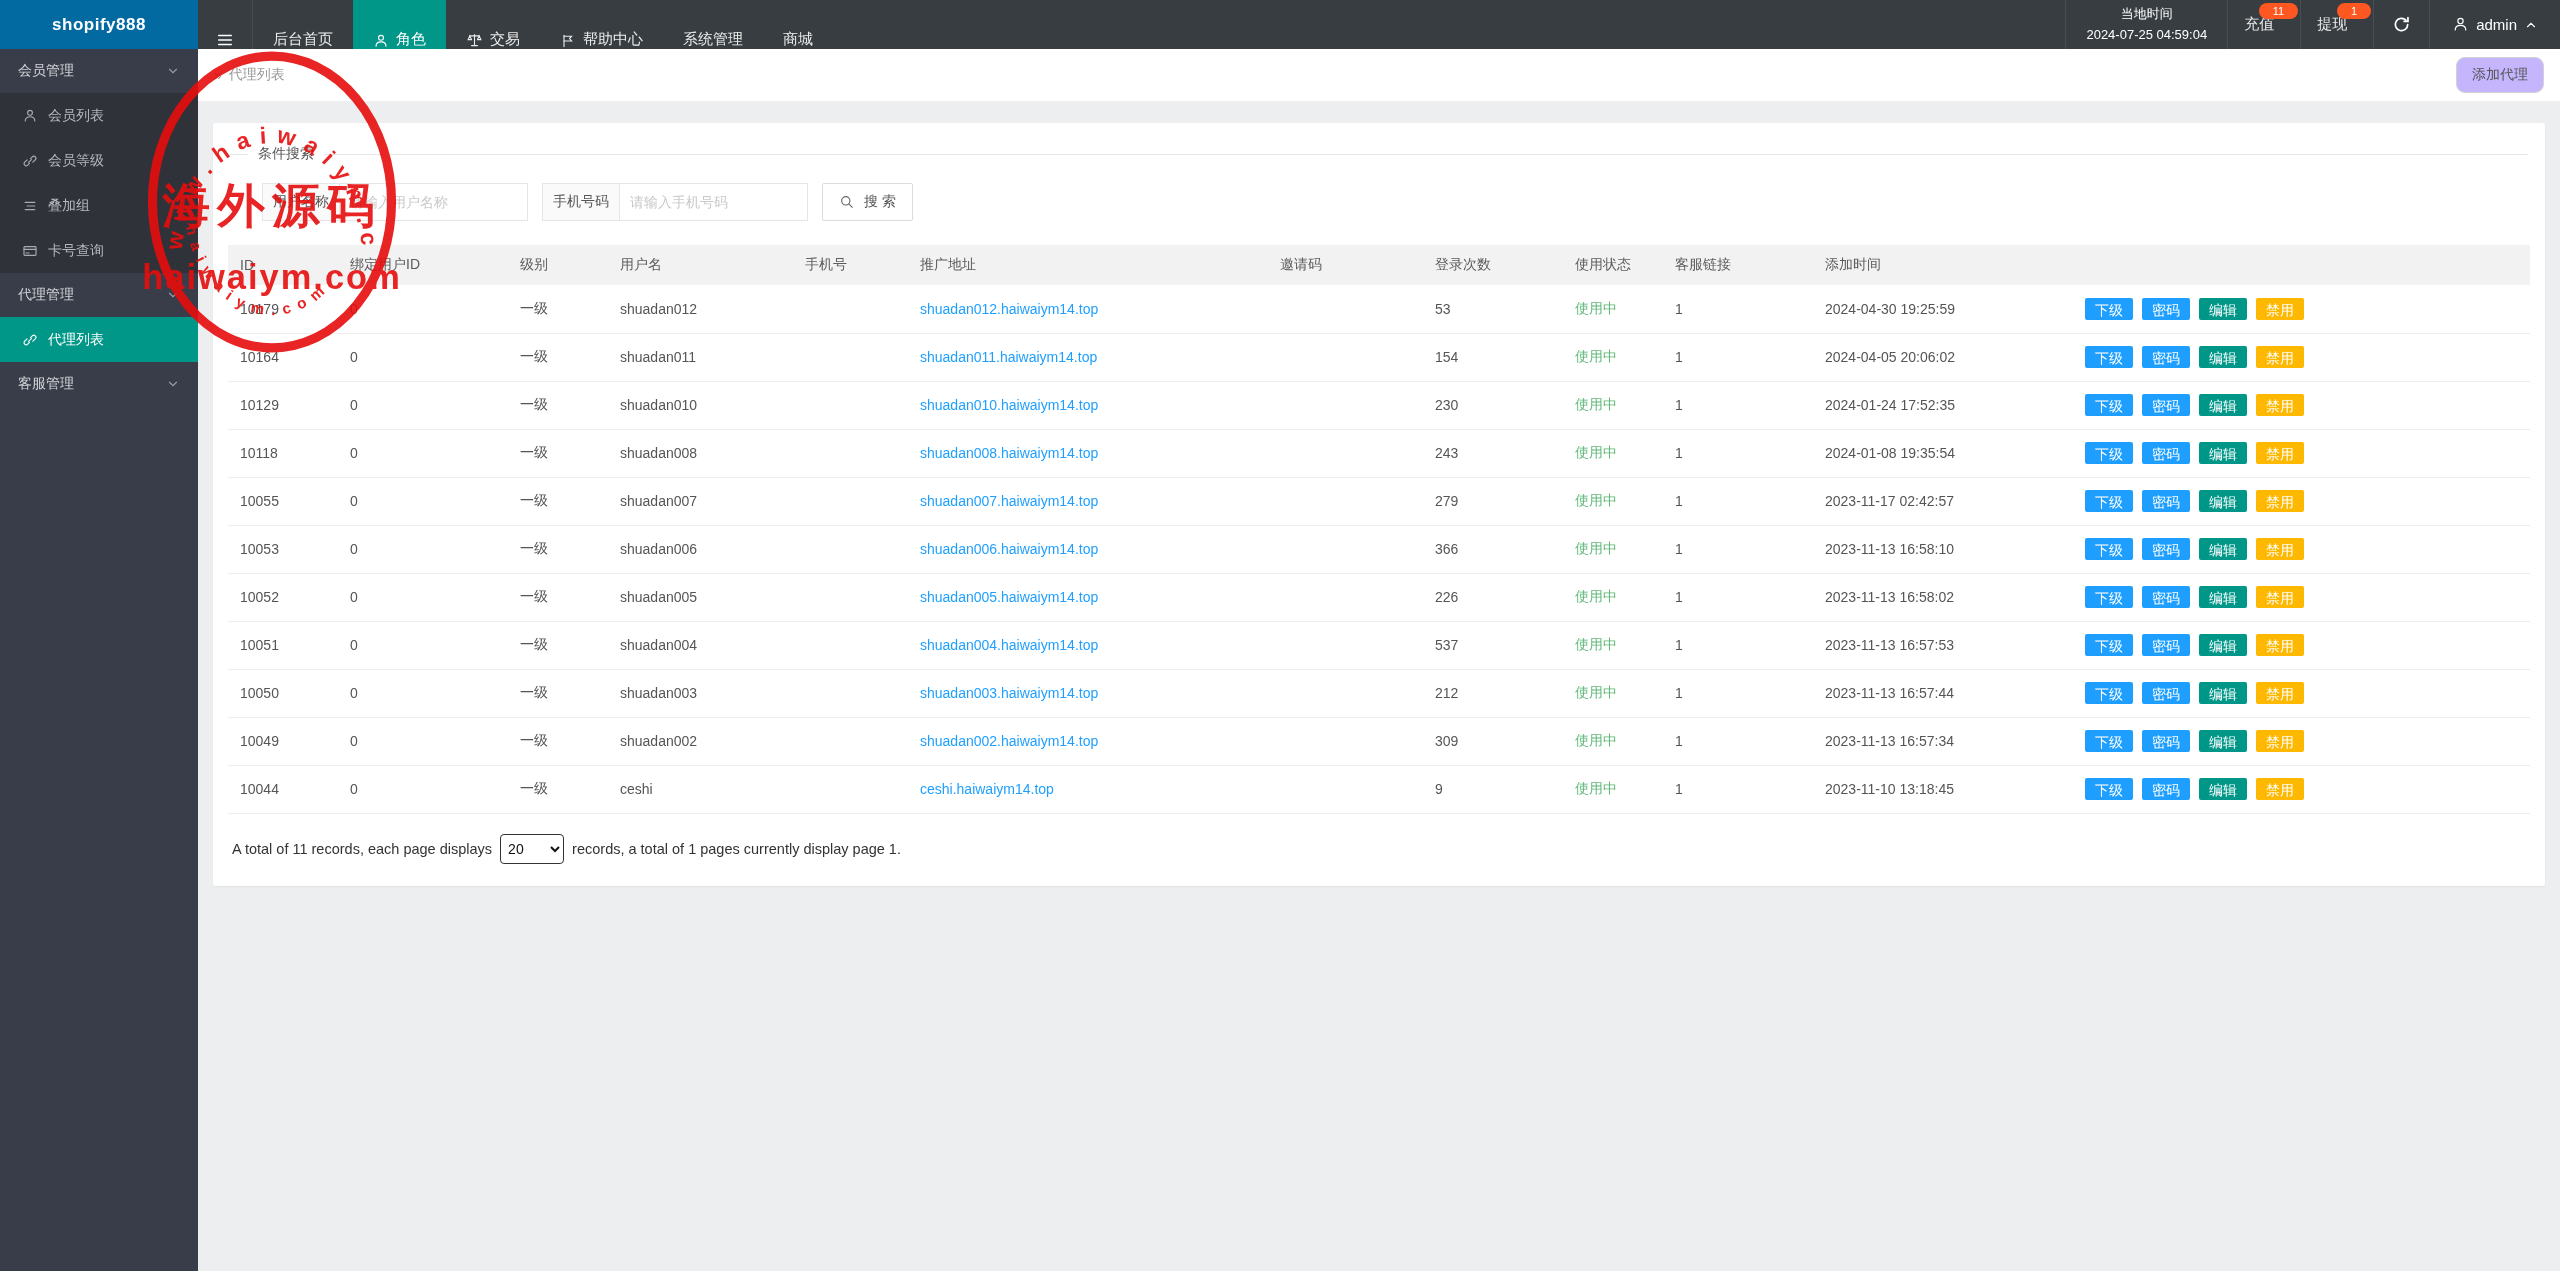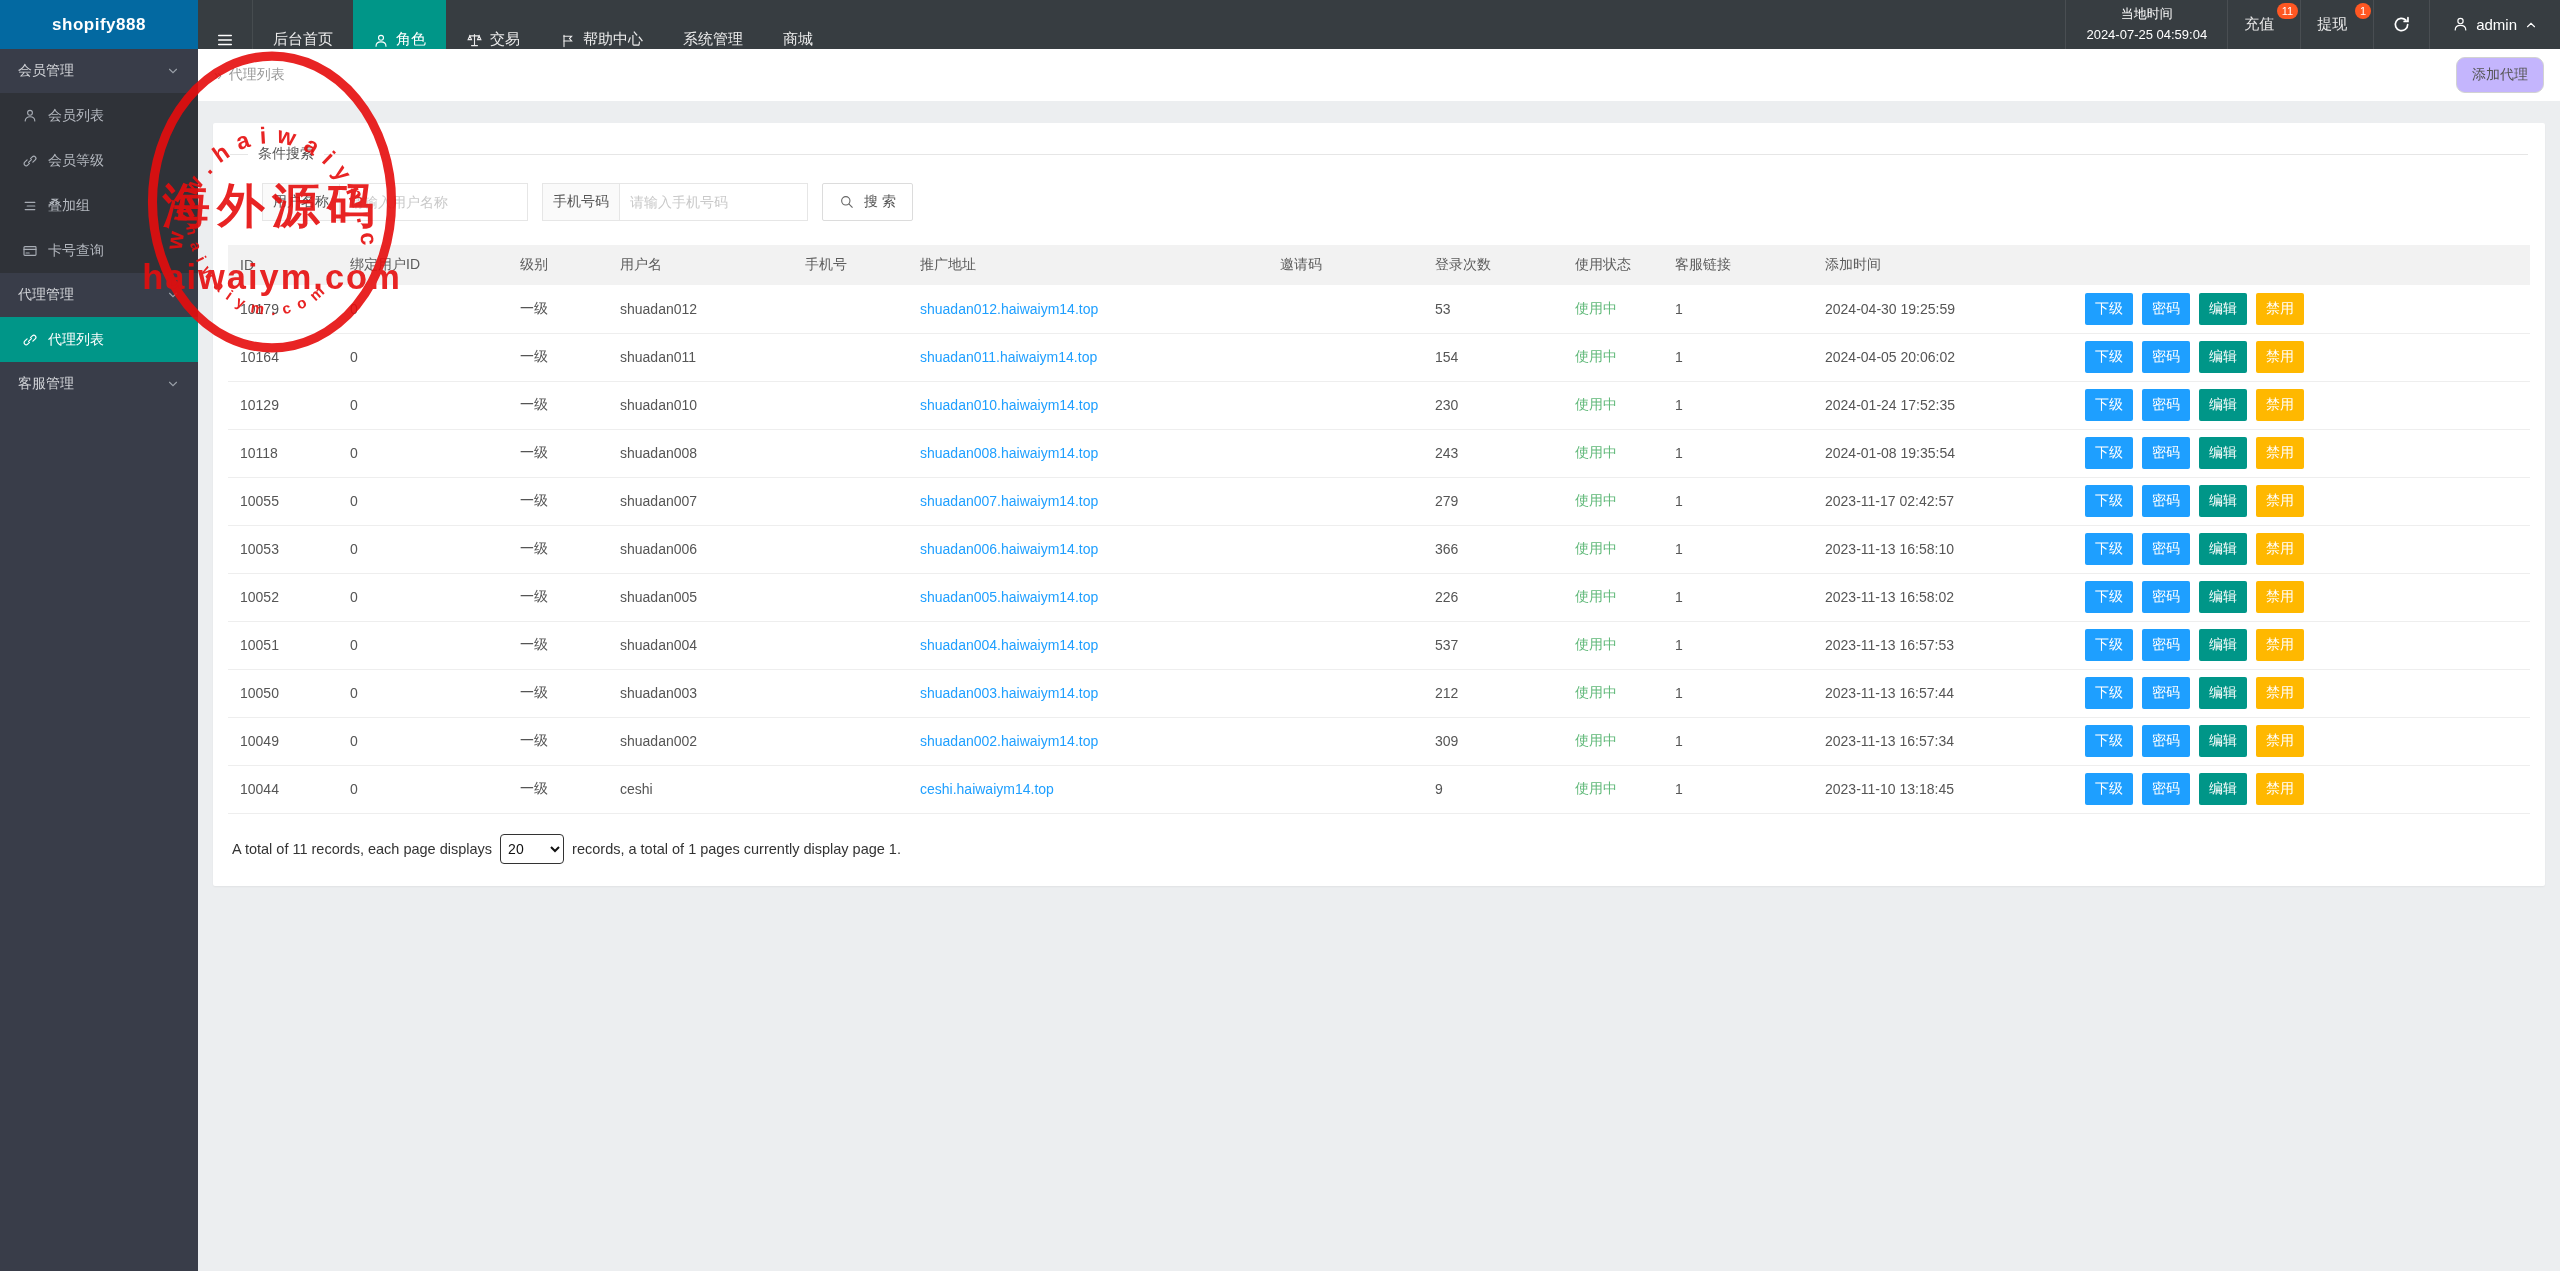"11" .badge { padding: 0 5px -> 0 14px }
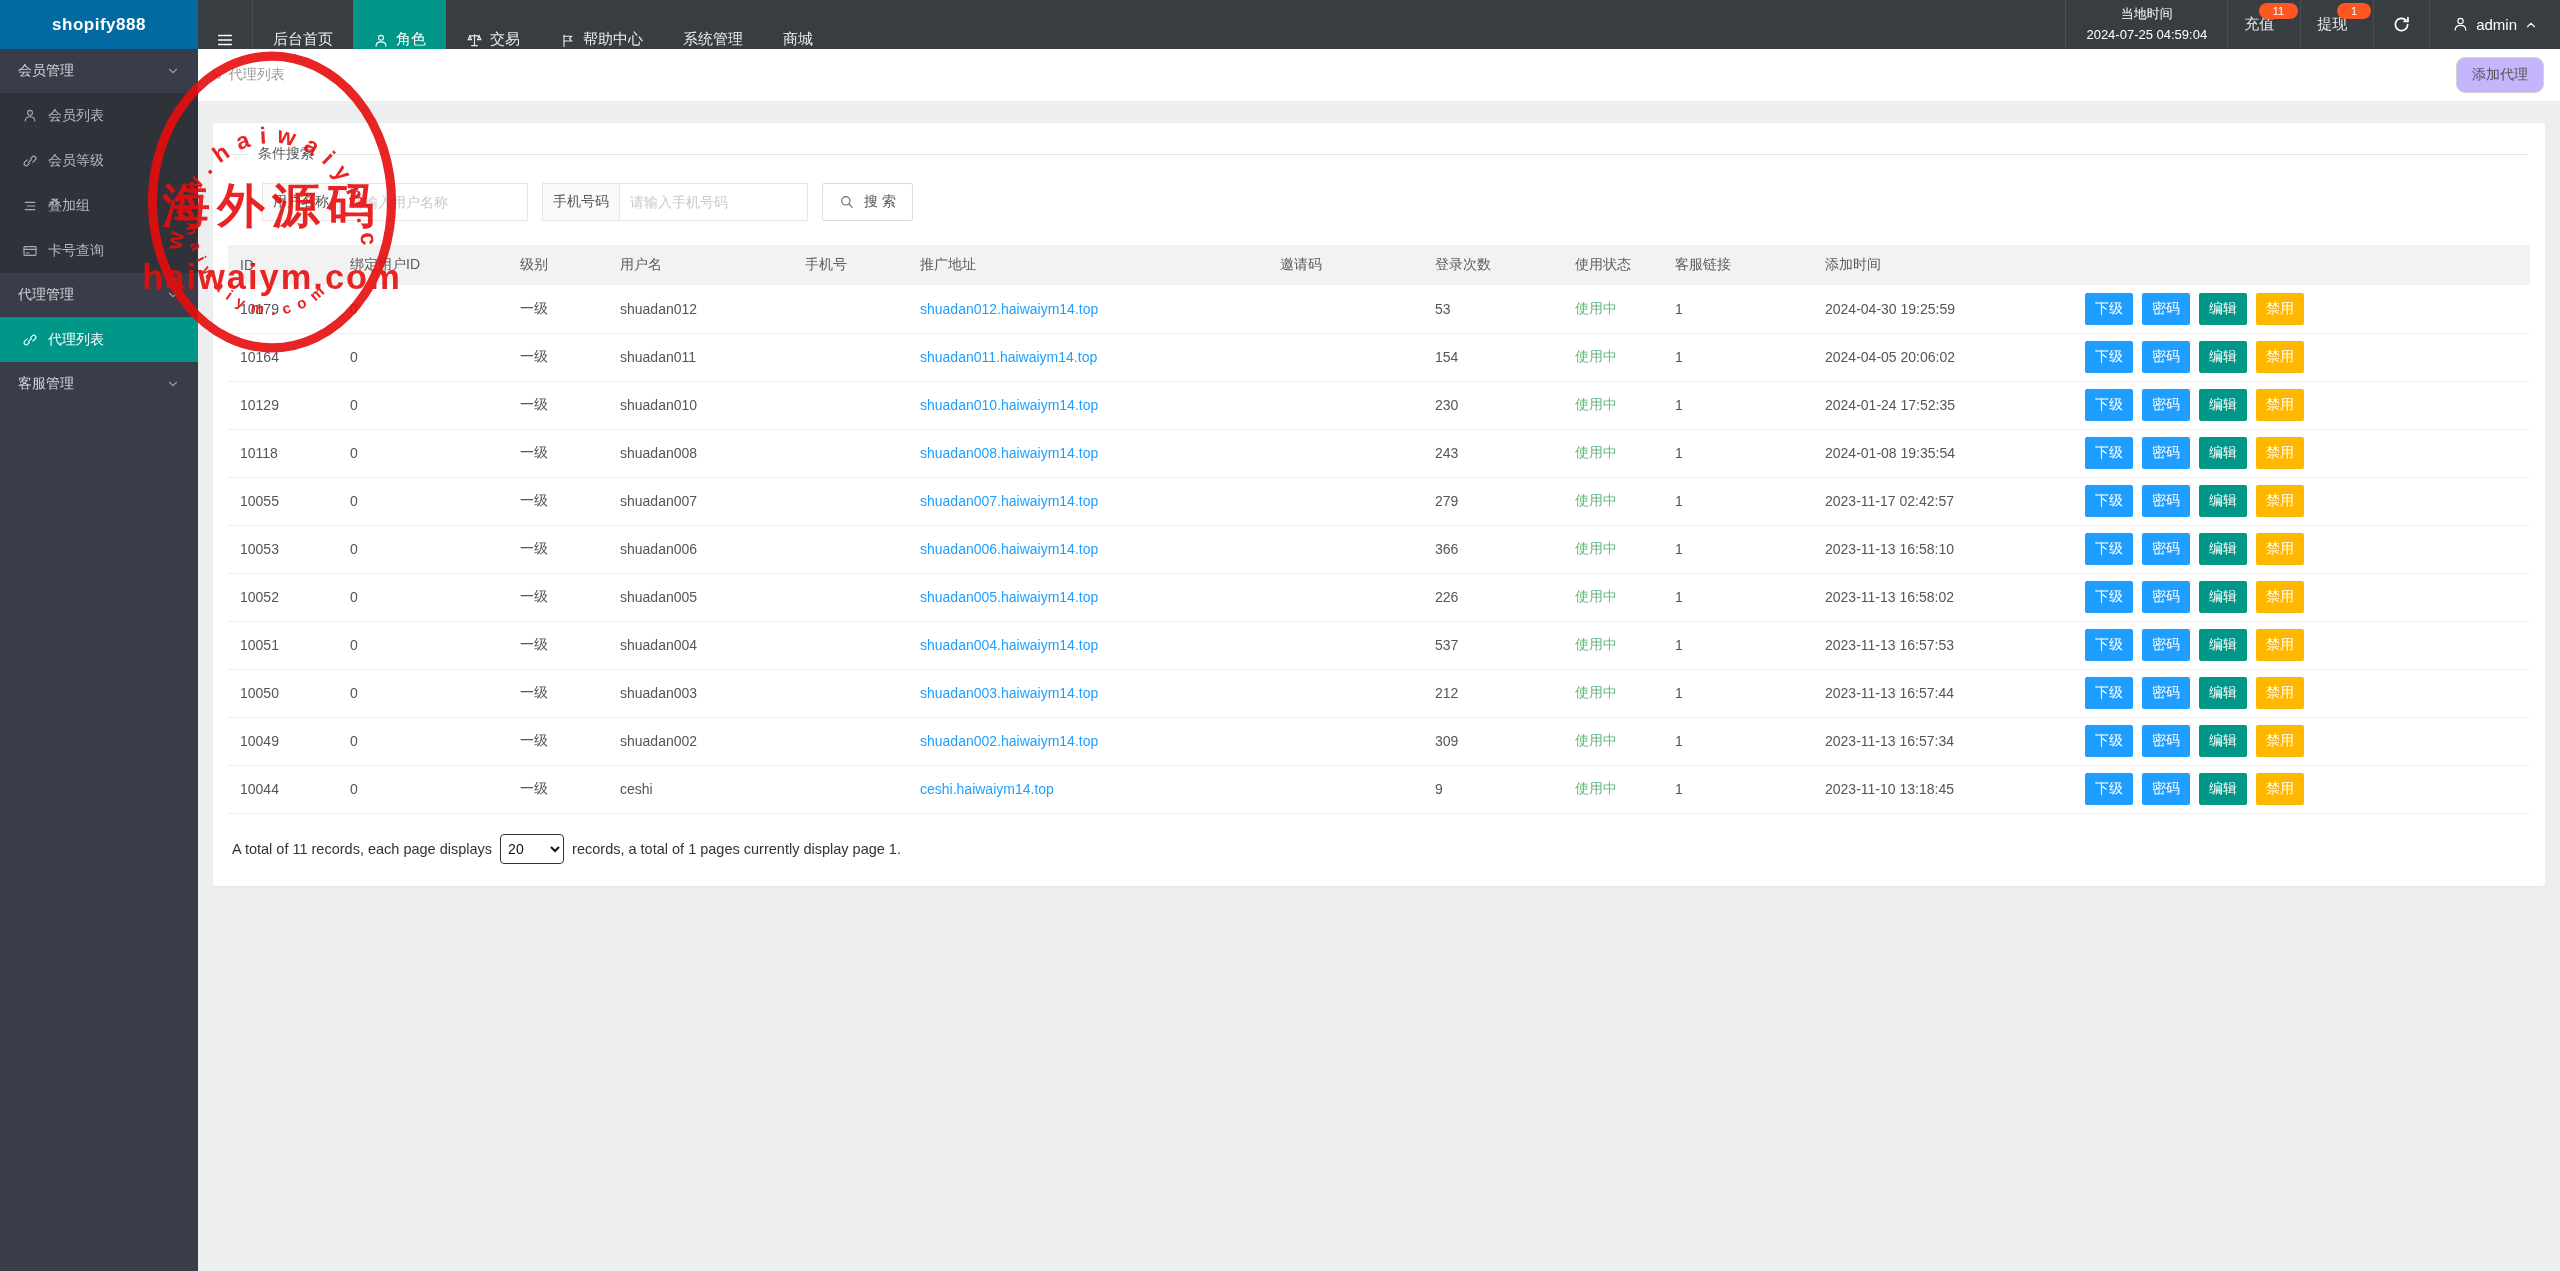"下级" .act-btn { height: 32px -> 22px }
